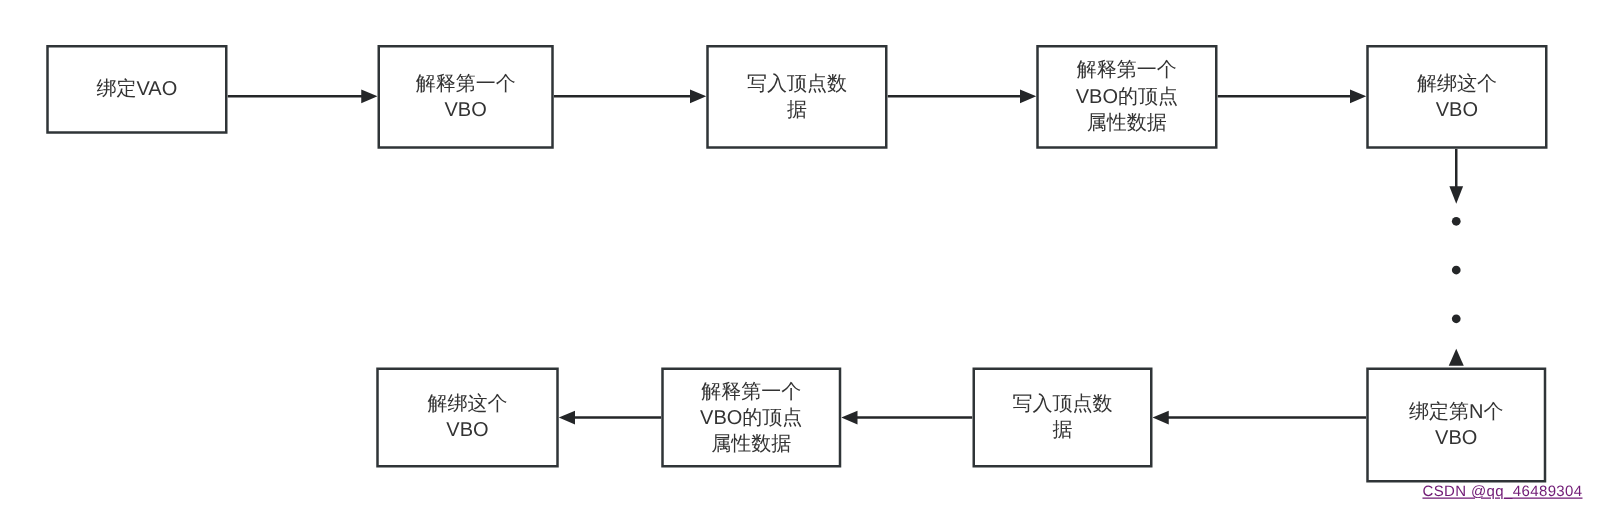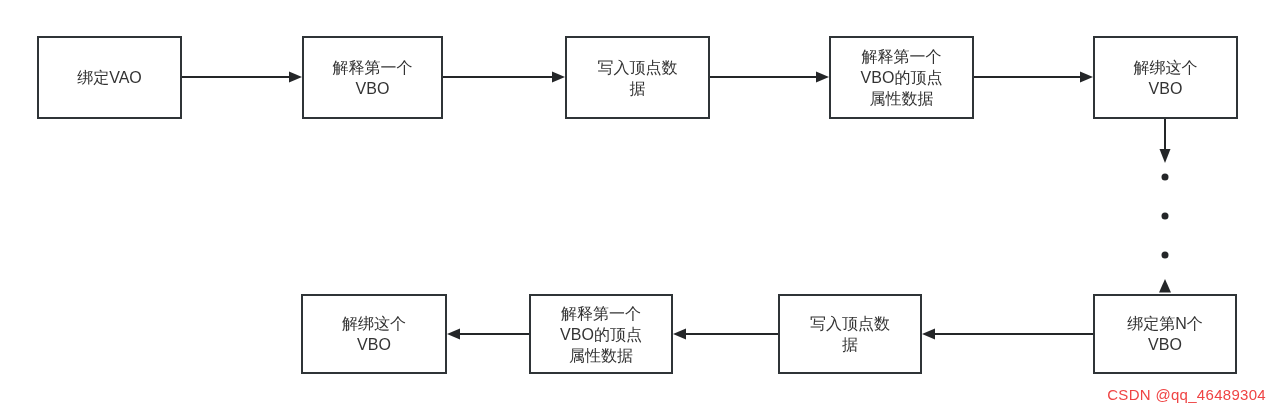"绑定VAO" div.flow-node { height: 83px -> 71px }
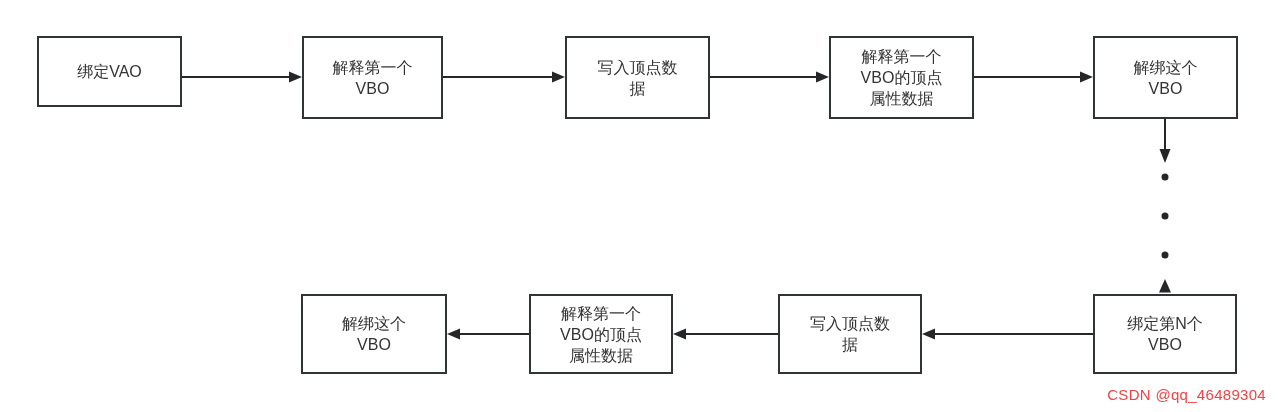"绑定第N个" div.flow-node { height: 80px -> 92px }
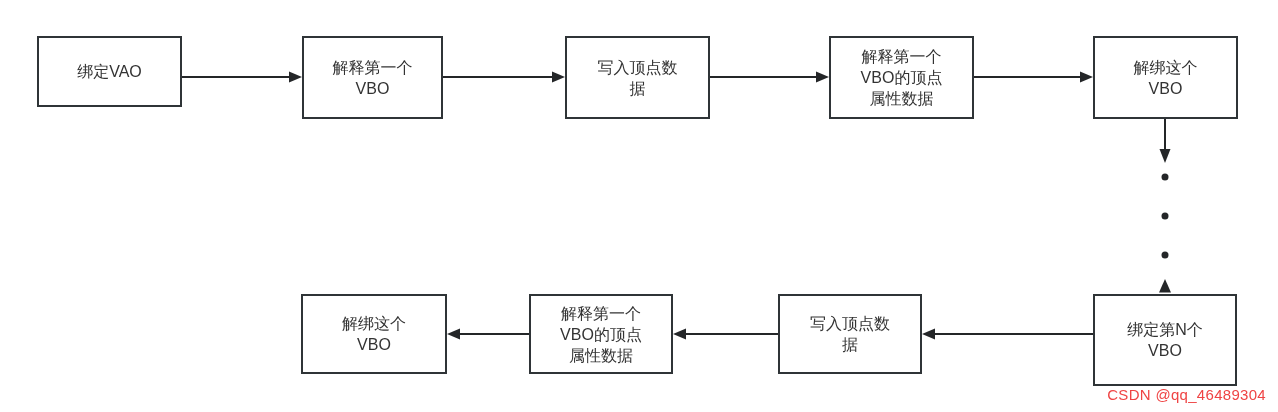"CSDN @qq_46489304" .watermark { color: #ef4444 -> #701a75; font-size: 15px -> 12px; text-decoration: none -> underline }
